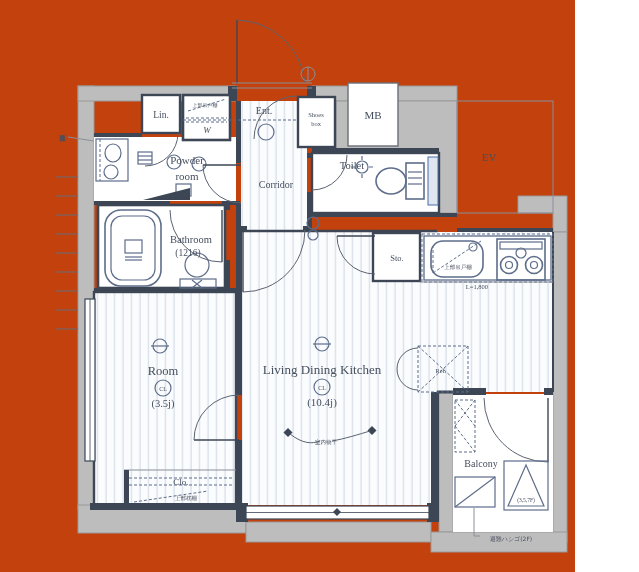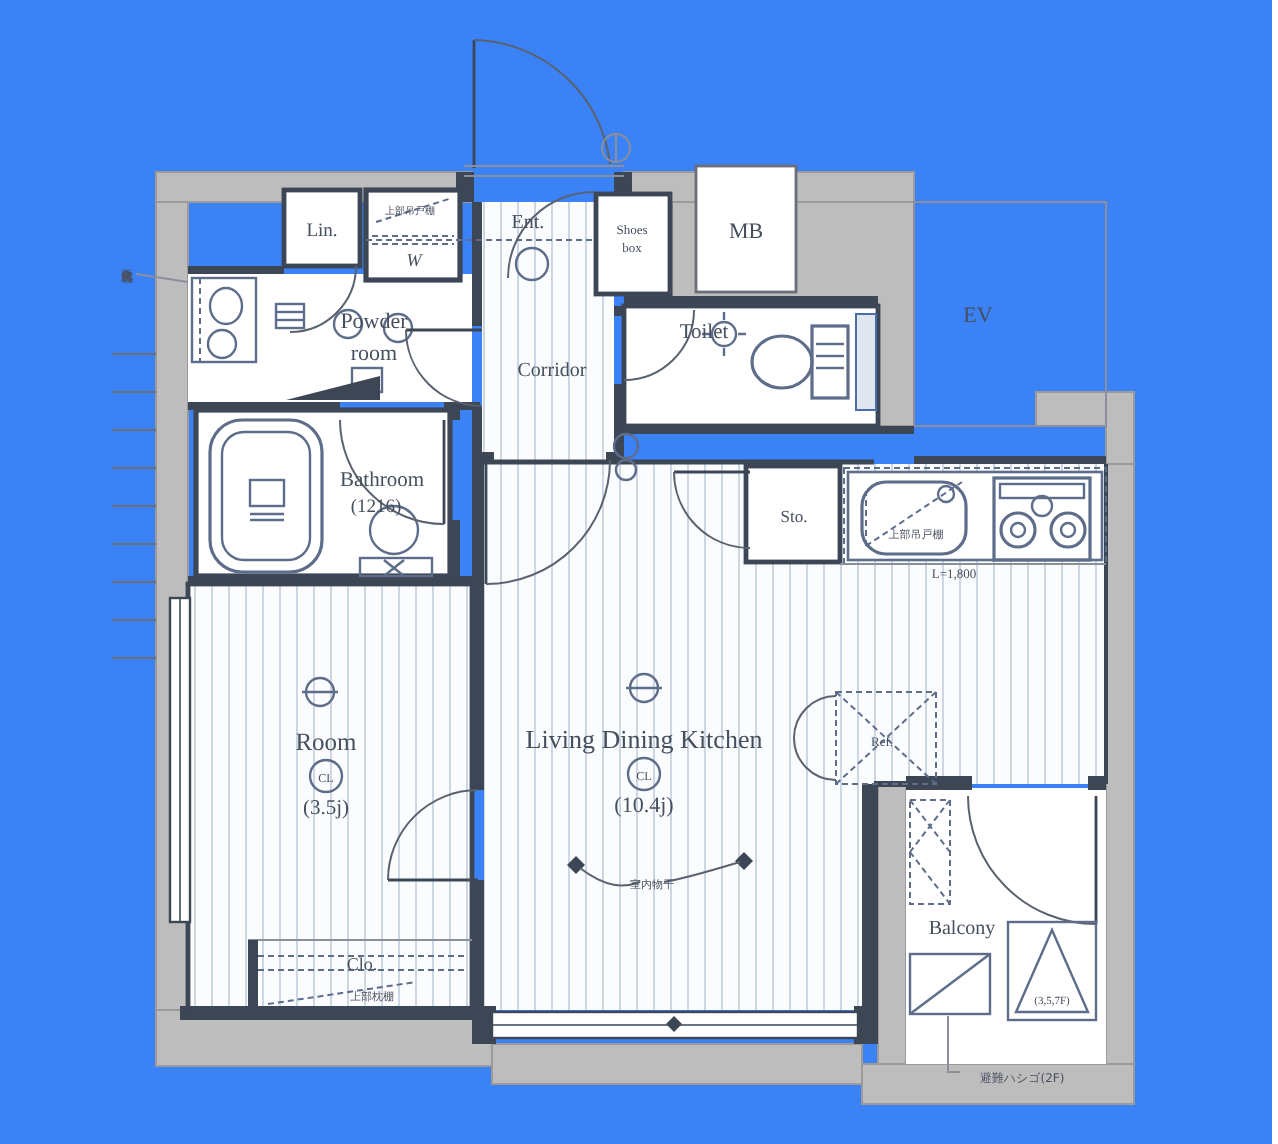"Lin." #stage { background: #3b82f6 -> #c2410c; width: 636px -> 575px }
